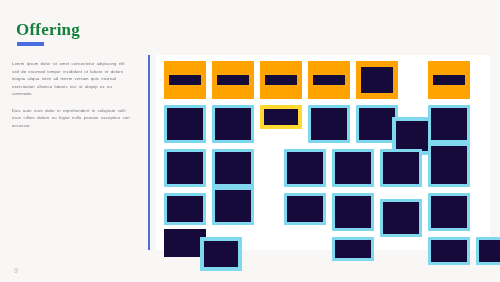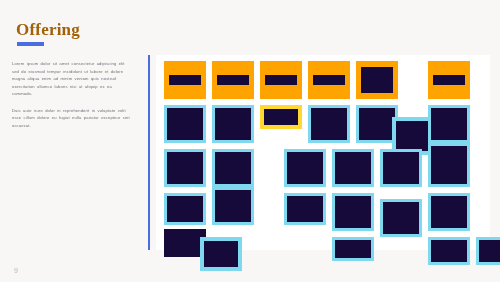"Offering" .title { color: #a16207 -> #15803d }
